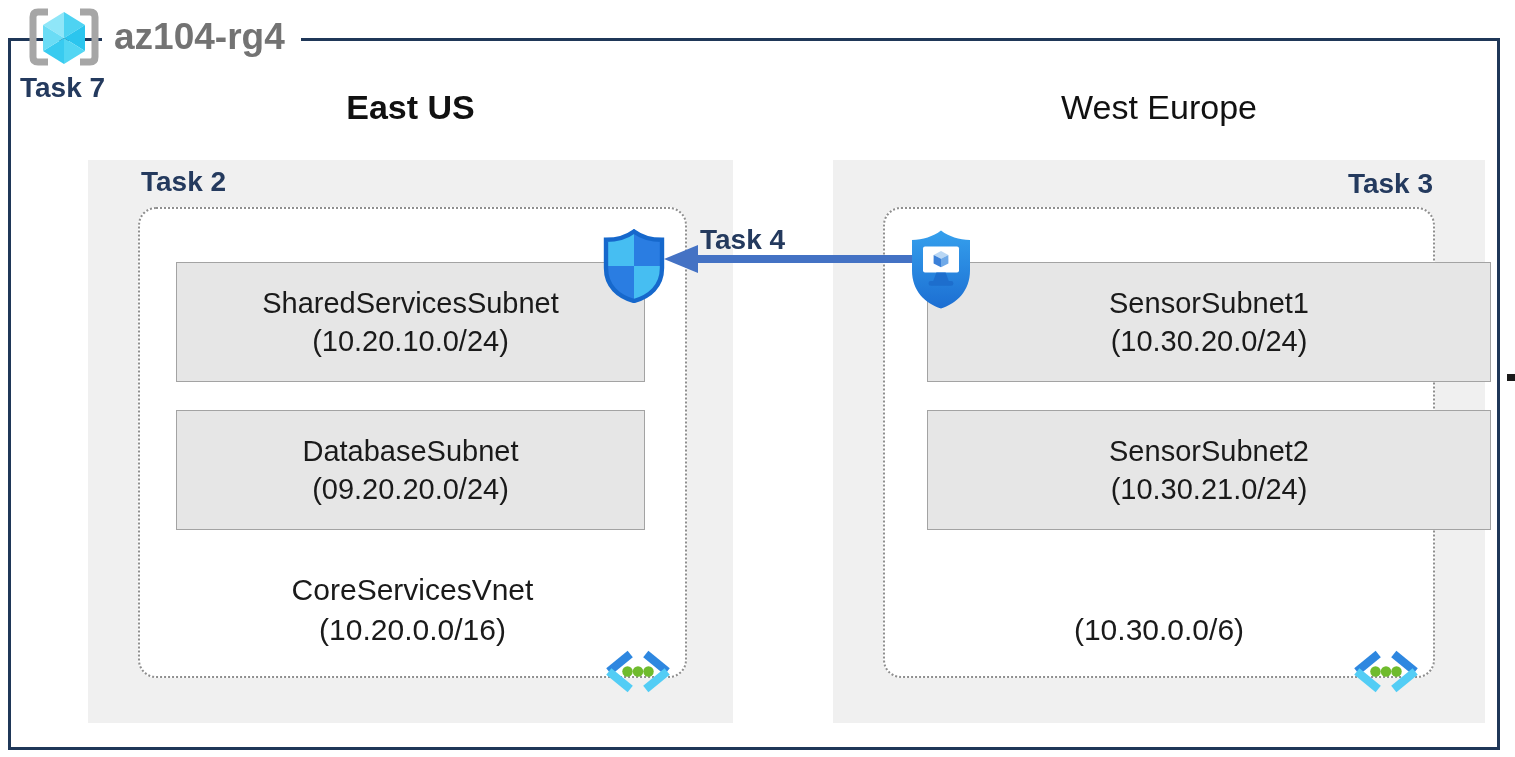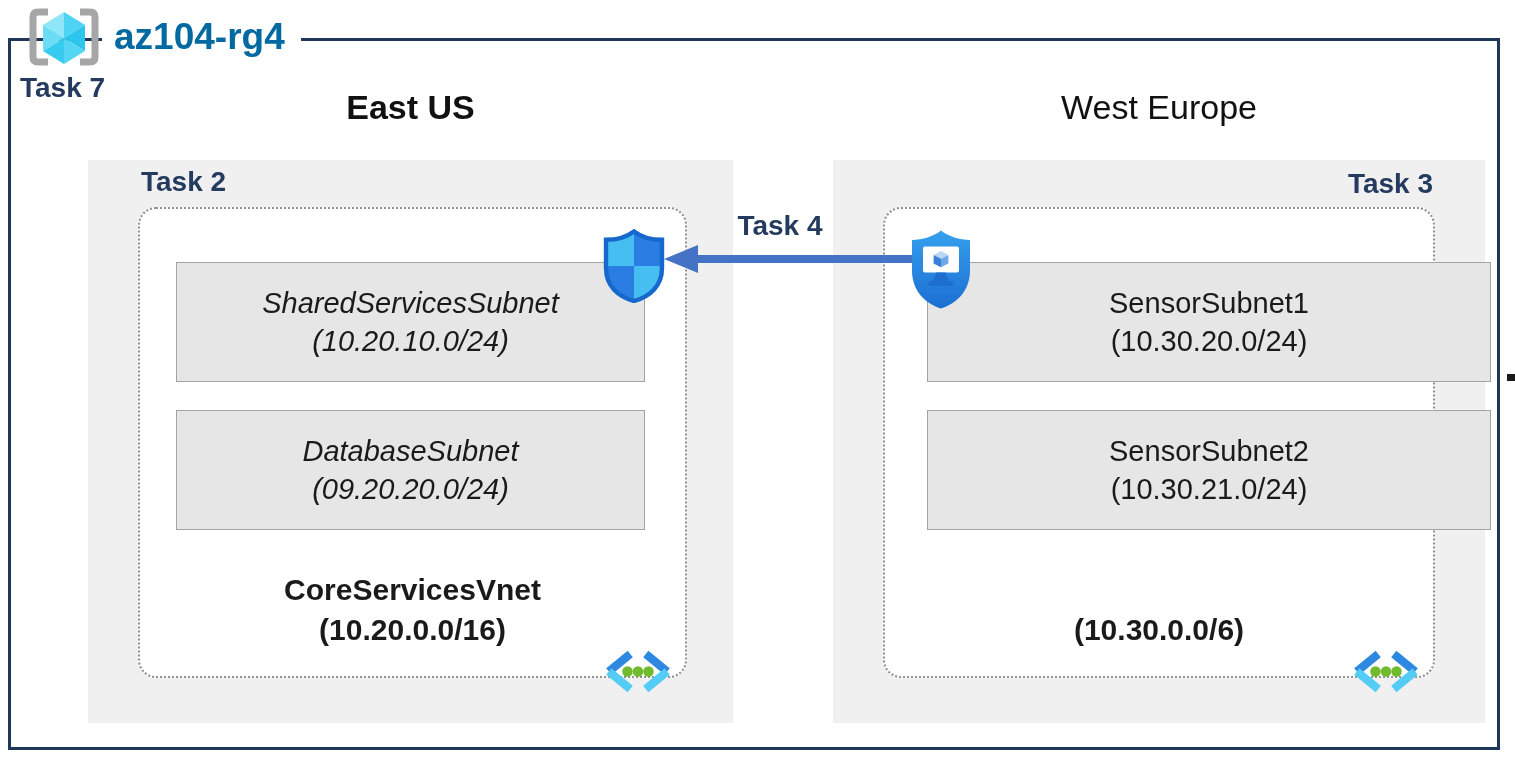"az104-rg4" .rg-title { color: #0369a1 -> #737373 }
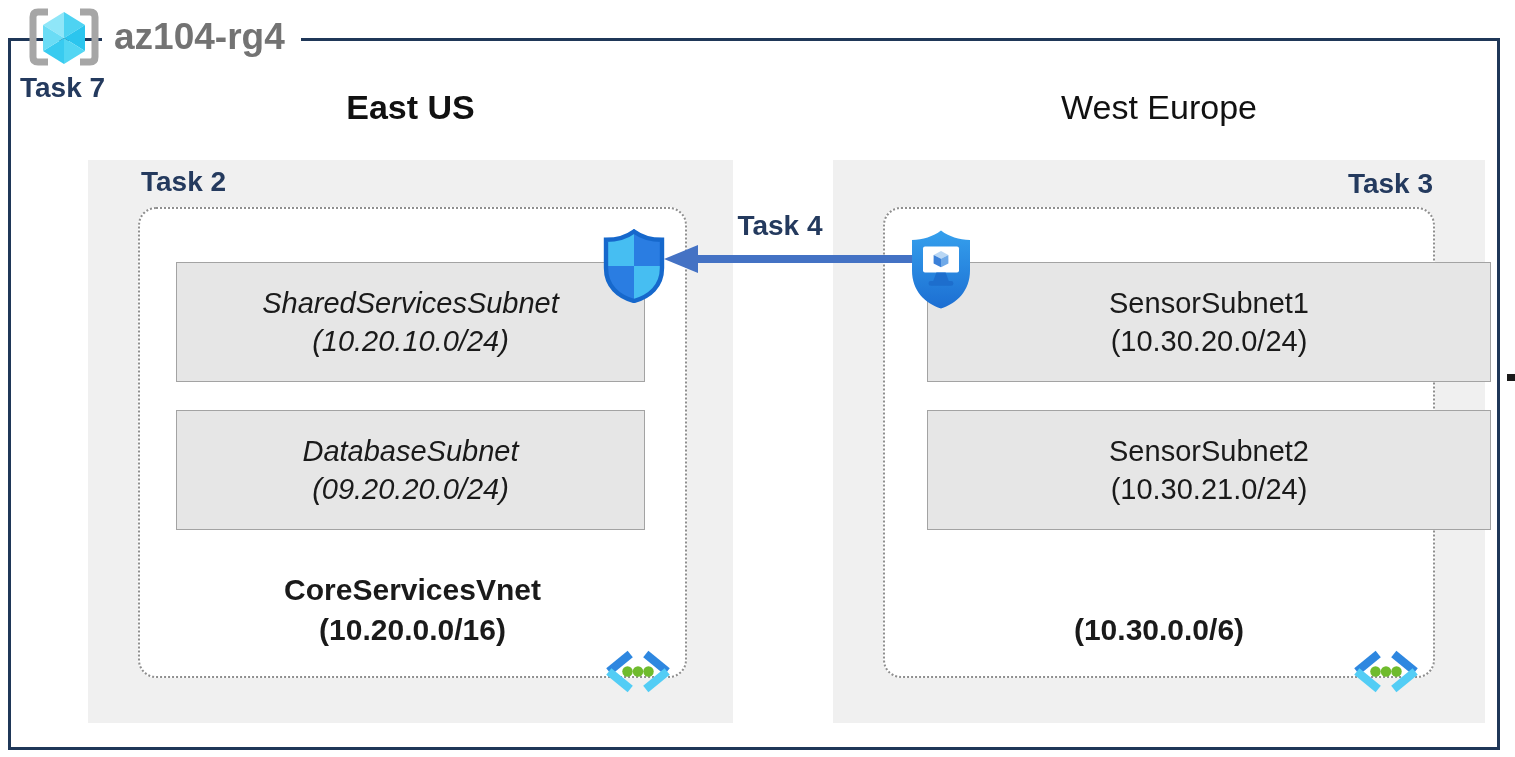"Task 4" .task4 { text-align: center -> left; top: 210px -> 224px }
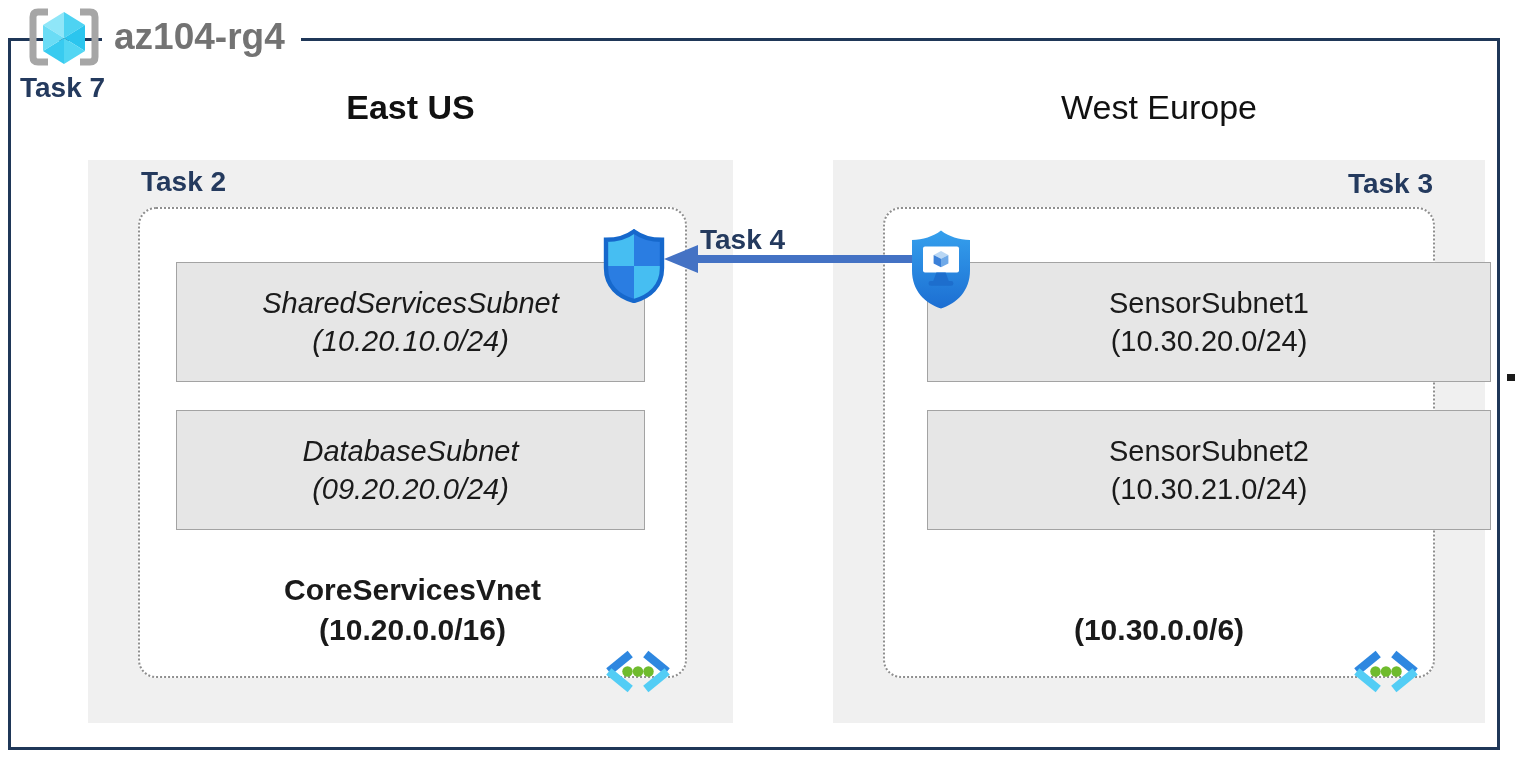"SharedServicesSubnet" .vnet-box.east .subnet-box { font-style: italic -> none }
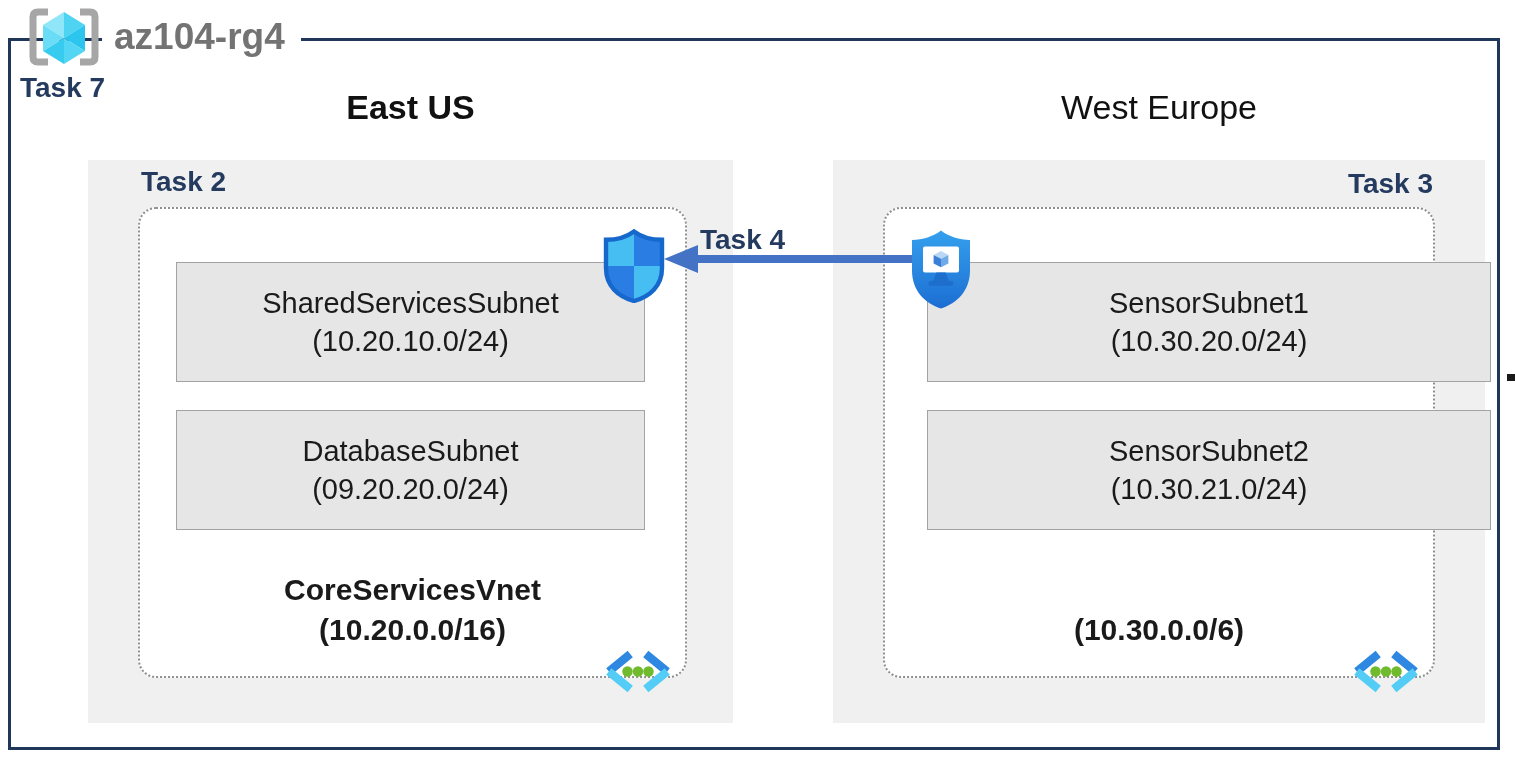"CoreServicesVnet" .vnet-label { font-weight: bold -> none }
